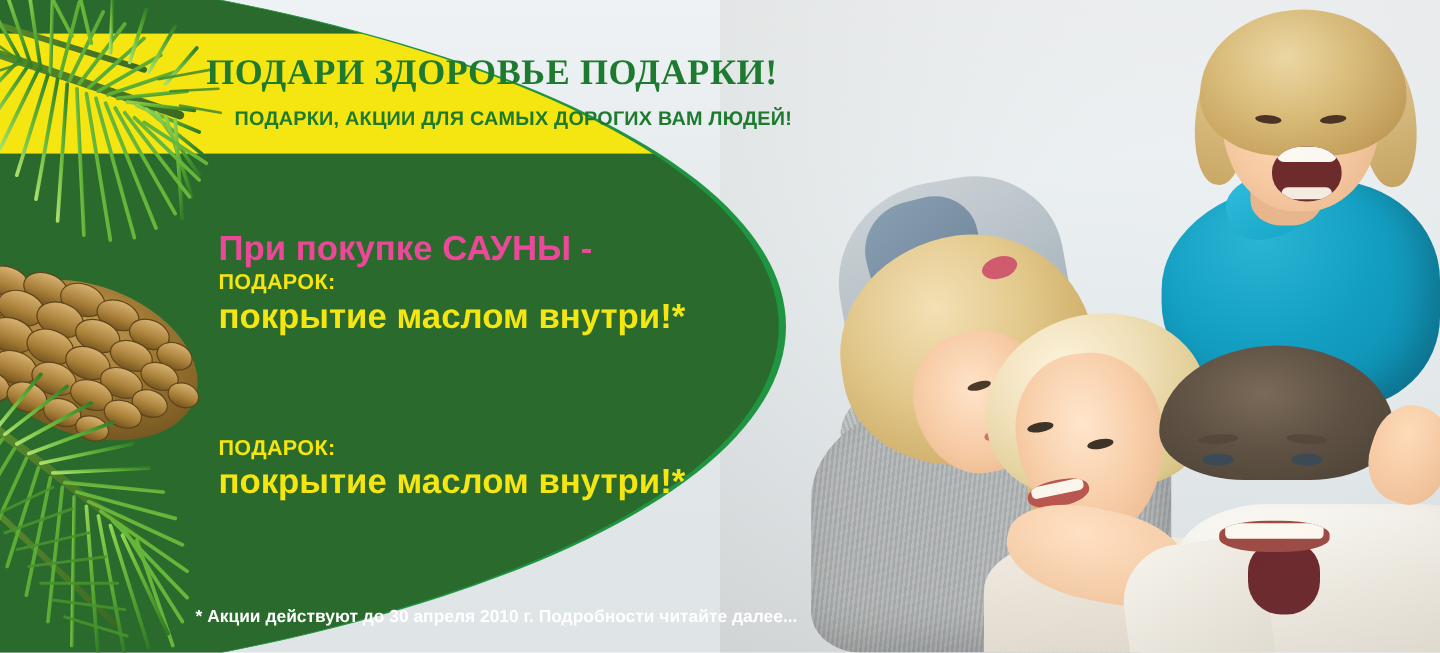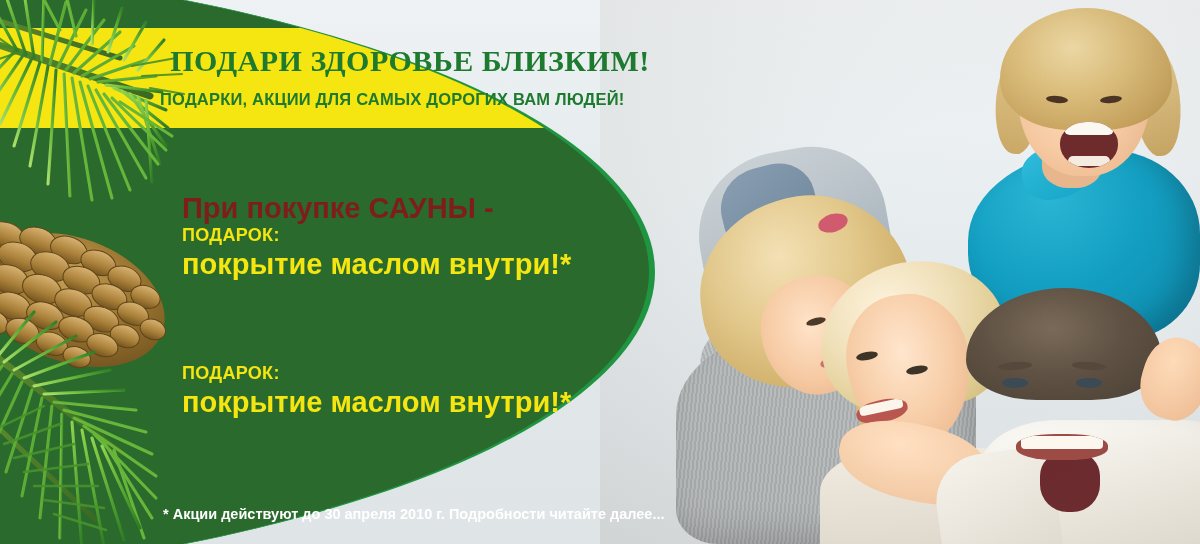"ПОДАРИ ЗДОРОВЬЕ БЛИЗКИМ!" div.headline { text: БЛИЗКИМ -> ПОДАРКИ }
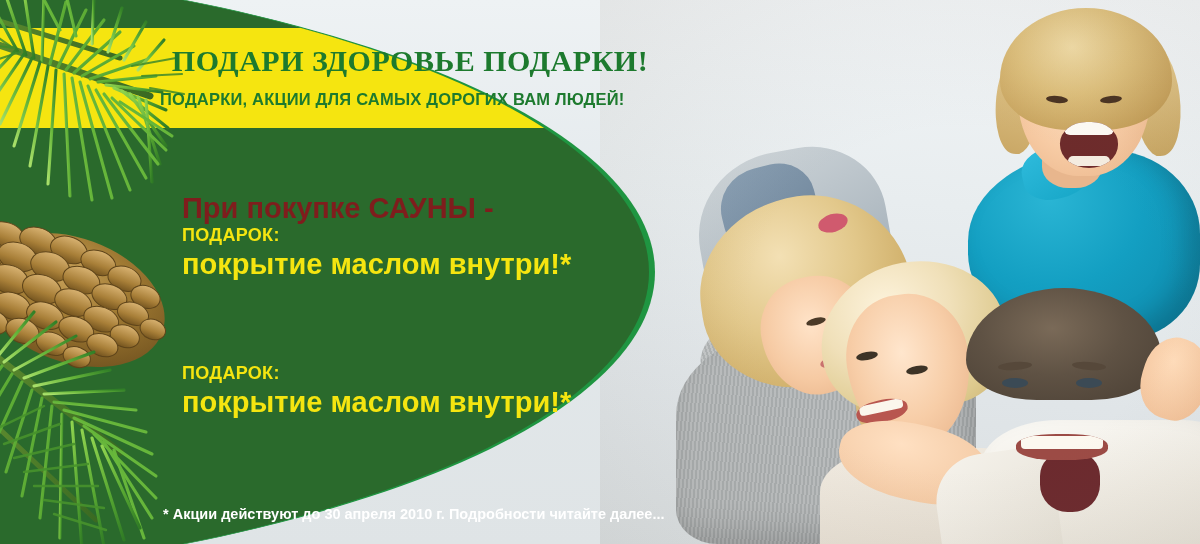"ПОДАРКИ, АКЦИИ ДЛЯ САМЫХ ДОРОГИХ" .subheadline { text-align: left -> right }
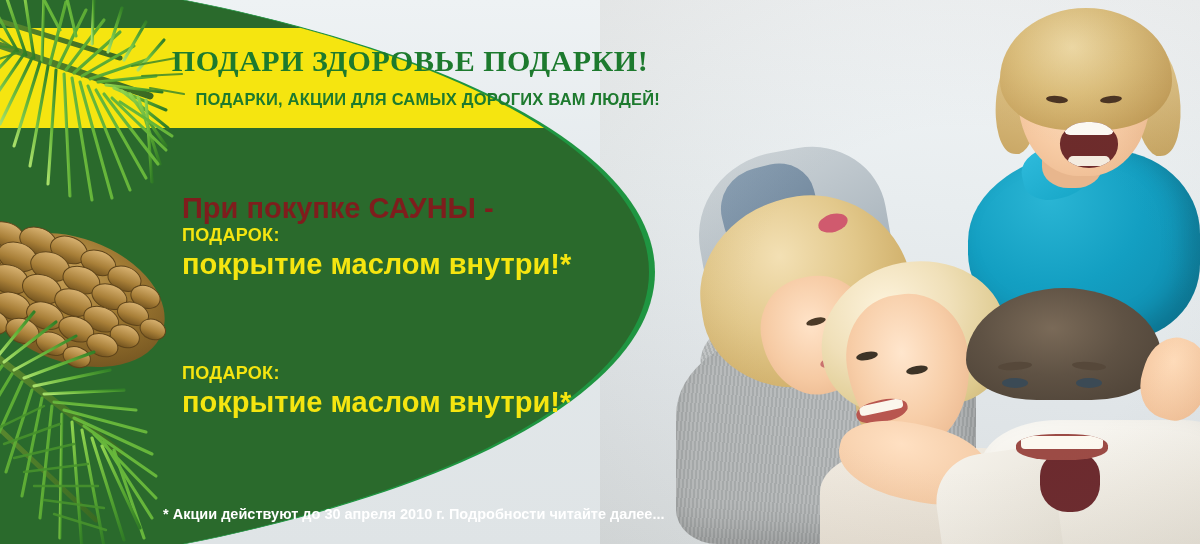"При покупке САУНЫ -" .c-white { color: #7f1d1d -> #ec4899 }
